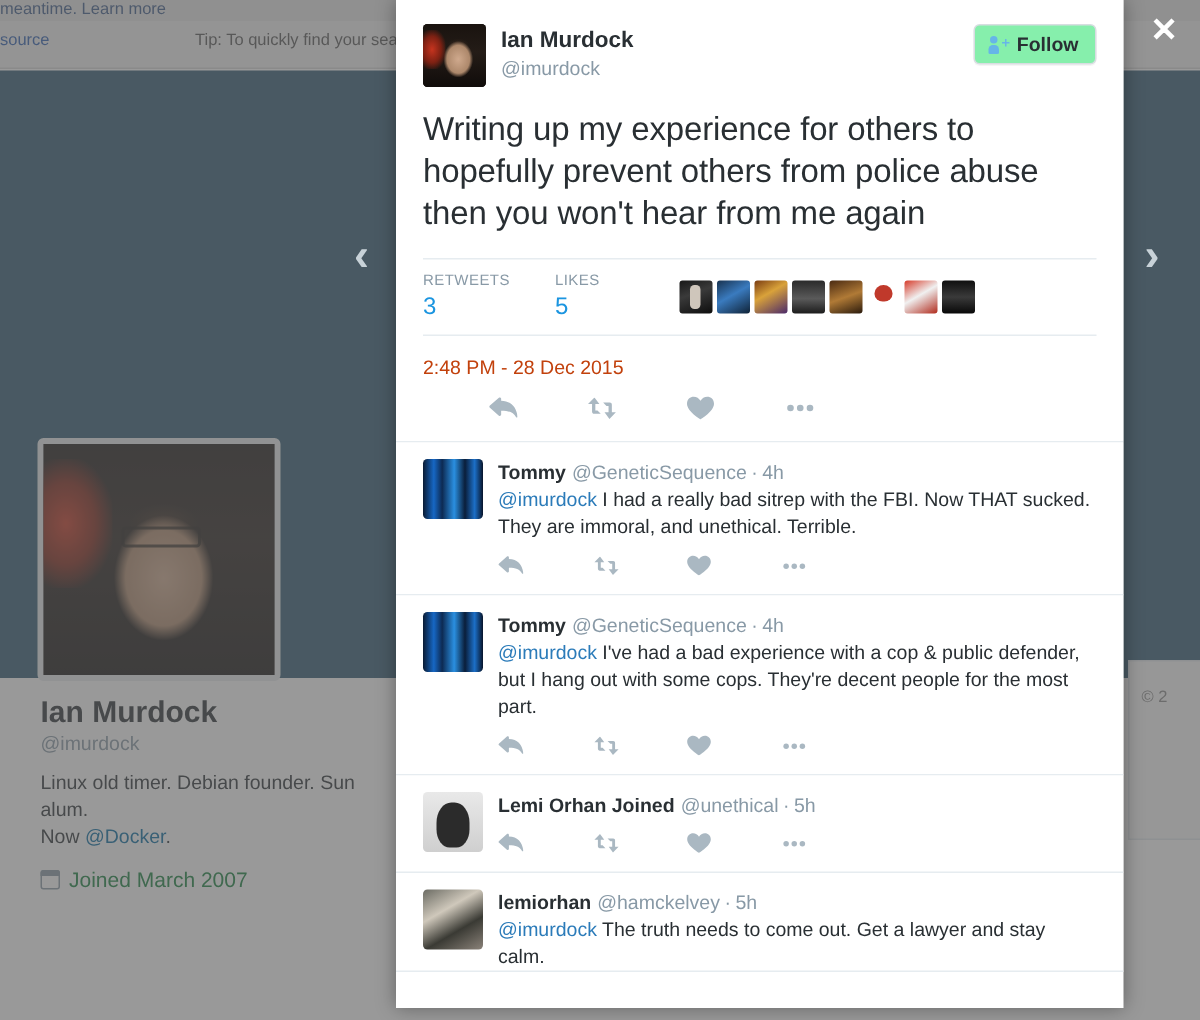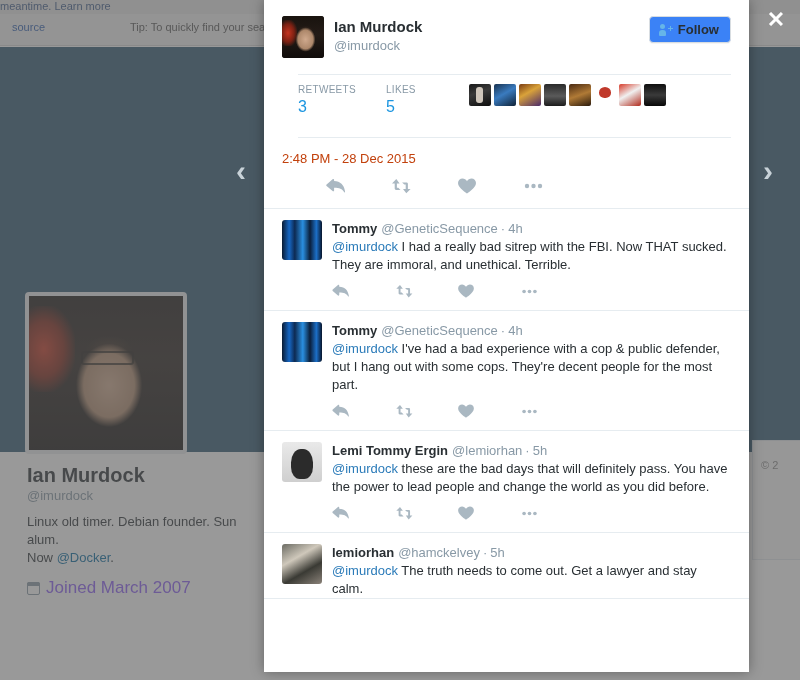"source" .bg-noticebar .src { left: 12px -> 0 }
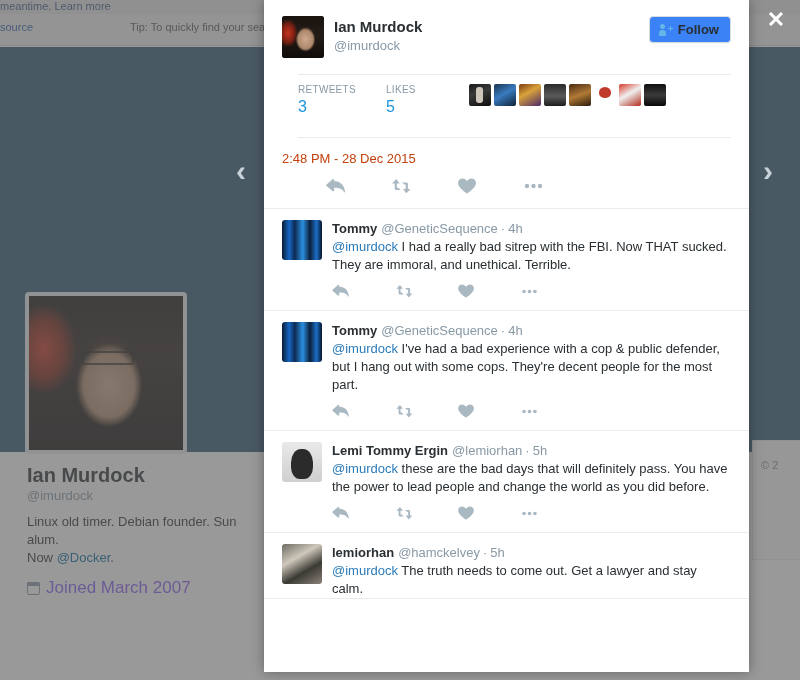"Follow" .follow-btn { background: #3b82f6 -> #86efac }
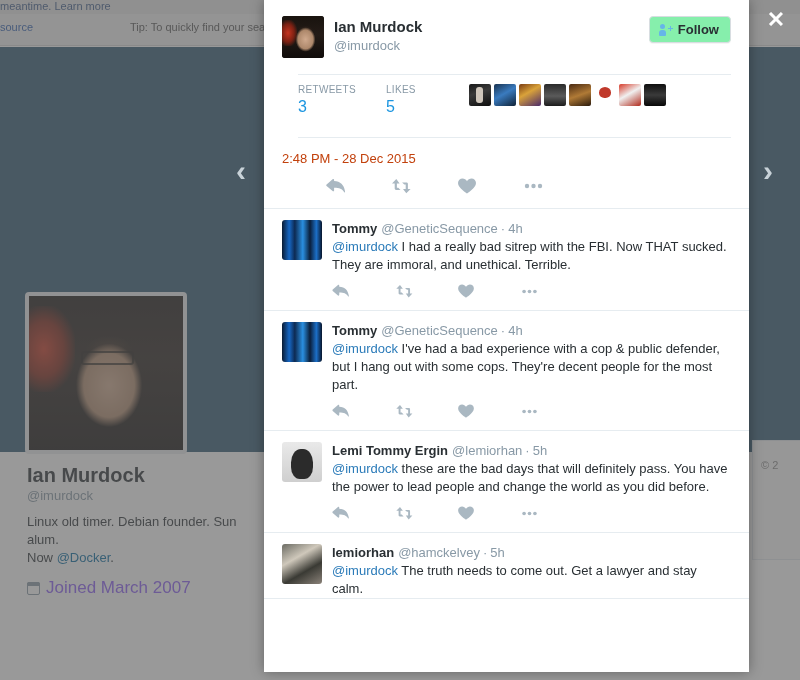"Writing up my experience for" div.perma-text { html: none -> <div>Writing up my experience for others to hopefully prevent others from police abuse then you won't hear from me again</div> }
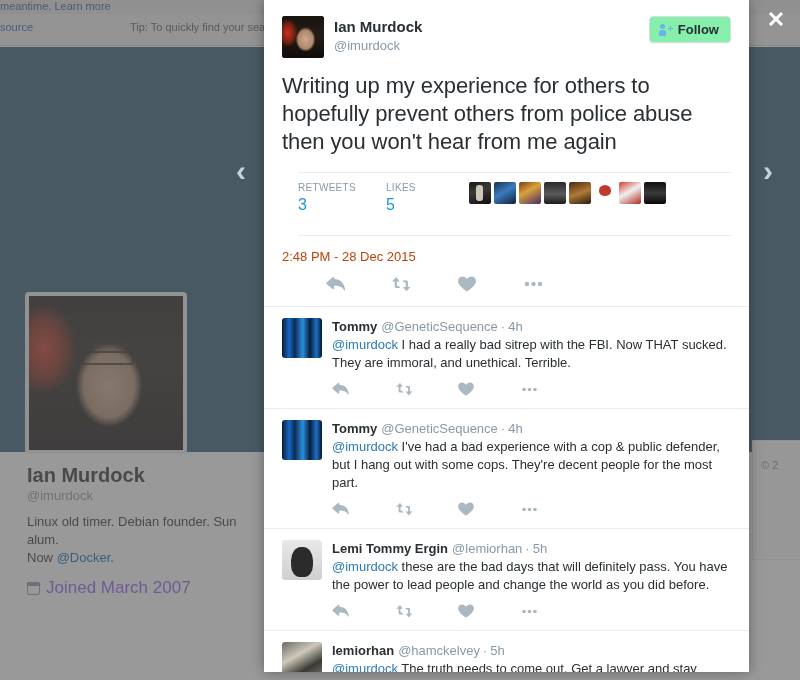"RETWEETS" .stats-row { align-items: flex-start -> center; margin-left: 16px -> none; padding: 9px 0 21px 0 -> 9px 0 9px 0 }
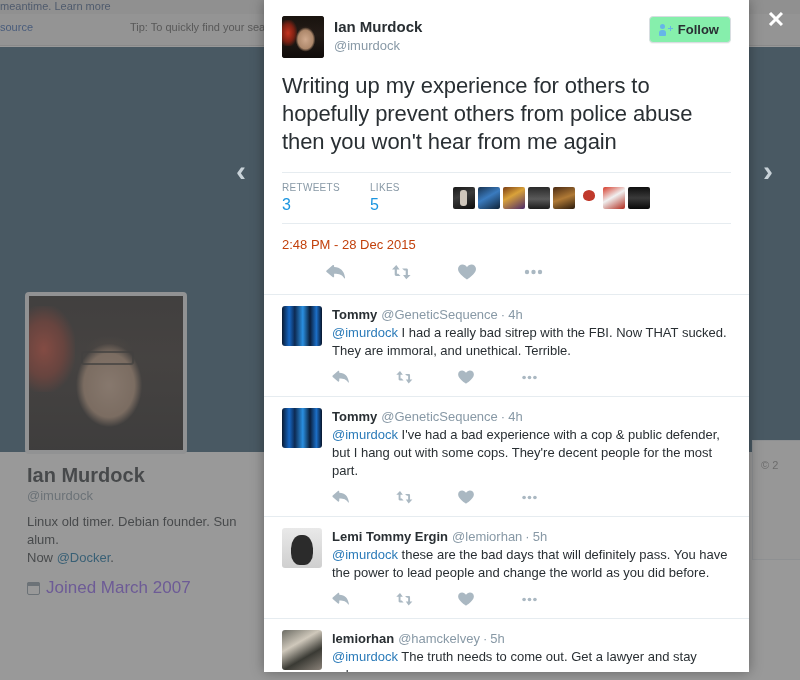"Lemi Tommy Ergin" span.nm { text: Tommy Ergin -> Orhan Joined }
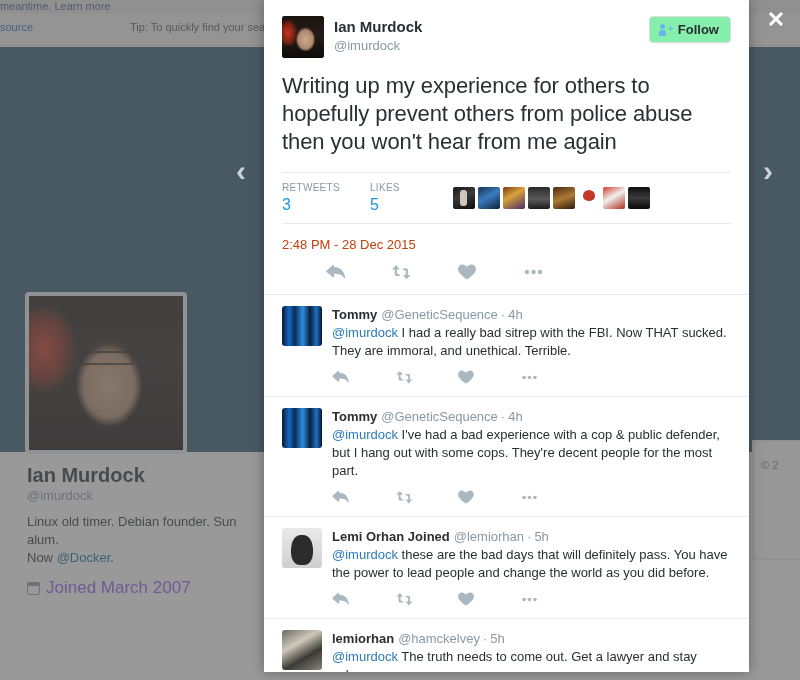"@lemiorhan" span.hd { text: @lemiorhan -> @unethical }
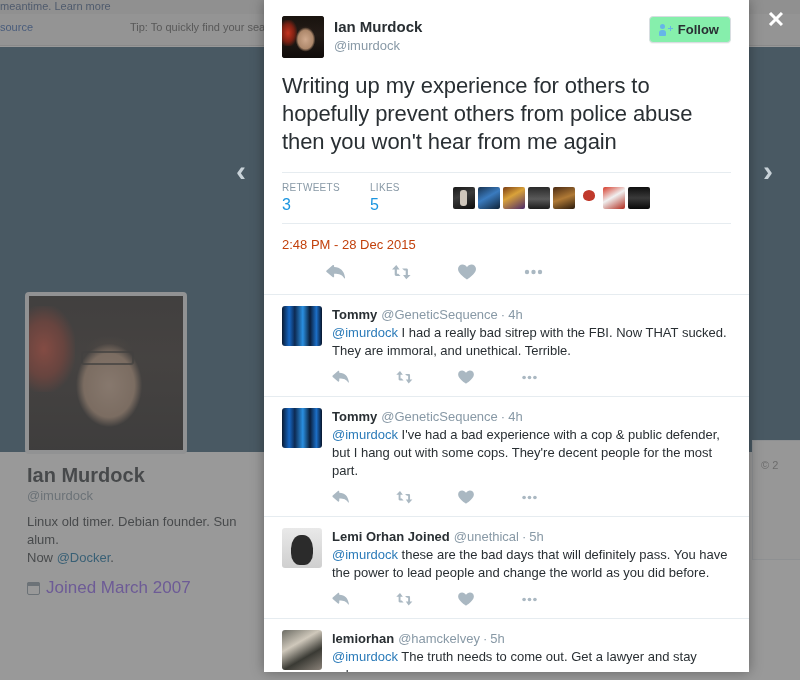"@imurdock these are the bad" div.reply-text { html: <div><span>@imurdock</span> these are the bad days that will definitely pass. You have the power to lead people and change the world as you did before.</div> -> none }
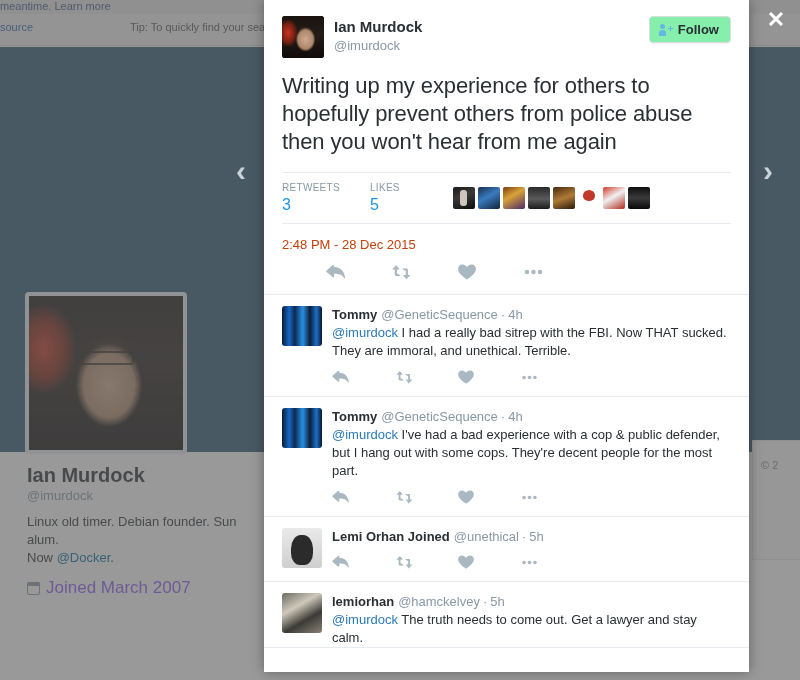"Joined March 2007" .bg-profile .joined { color: #8b5cf6 -> #15803d; font-size: 17px -> 14px }
